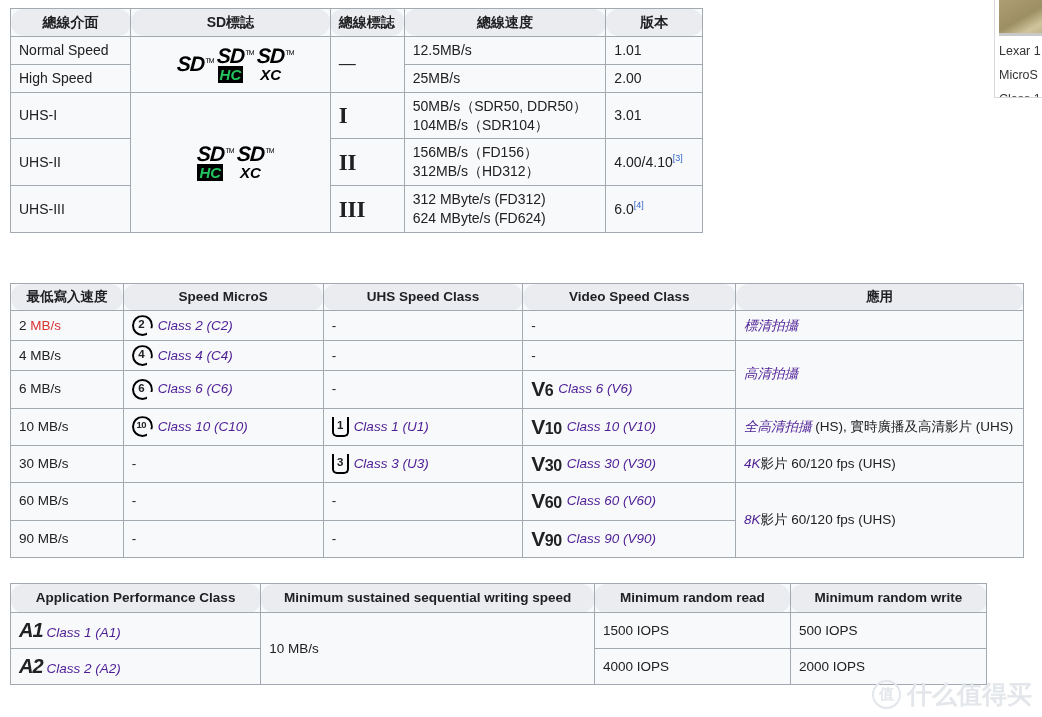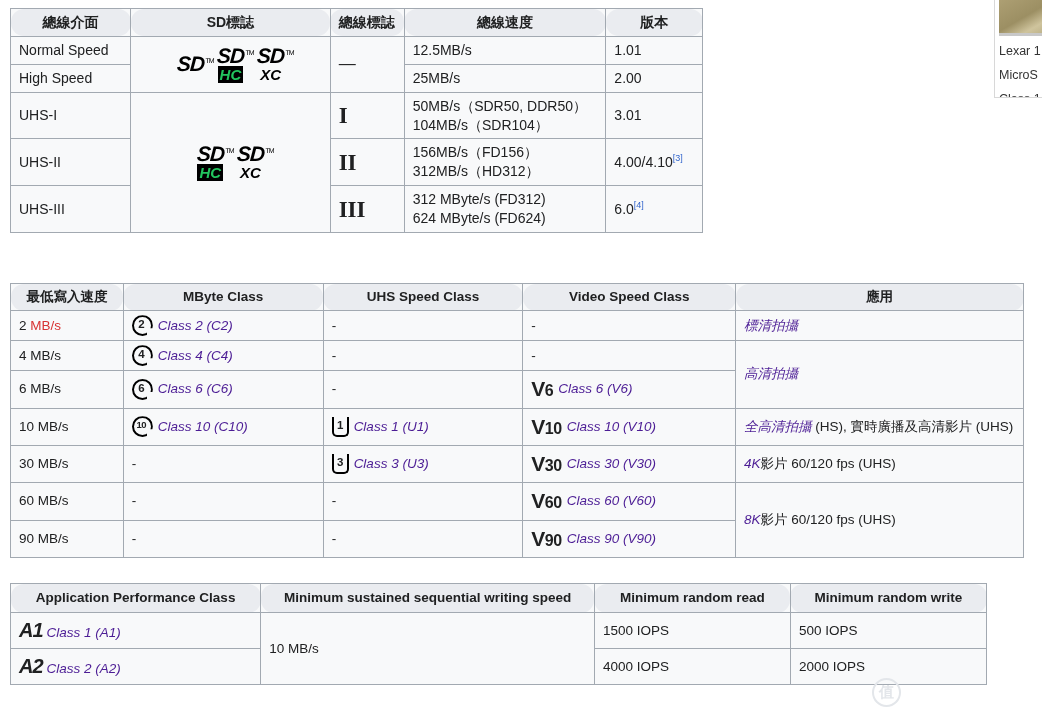"MByte Class" th.c2 { text: MByte Class -> Speed MicroS }
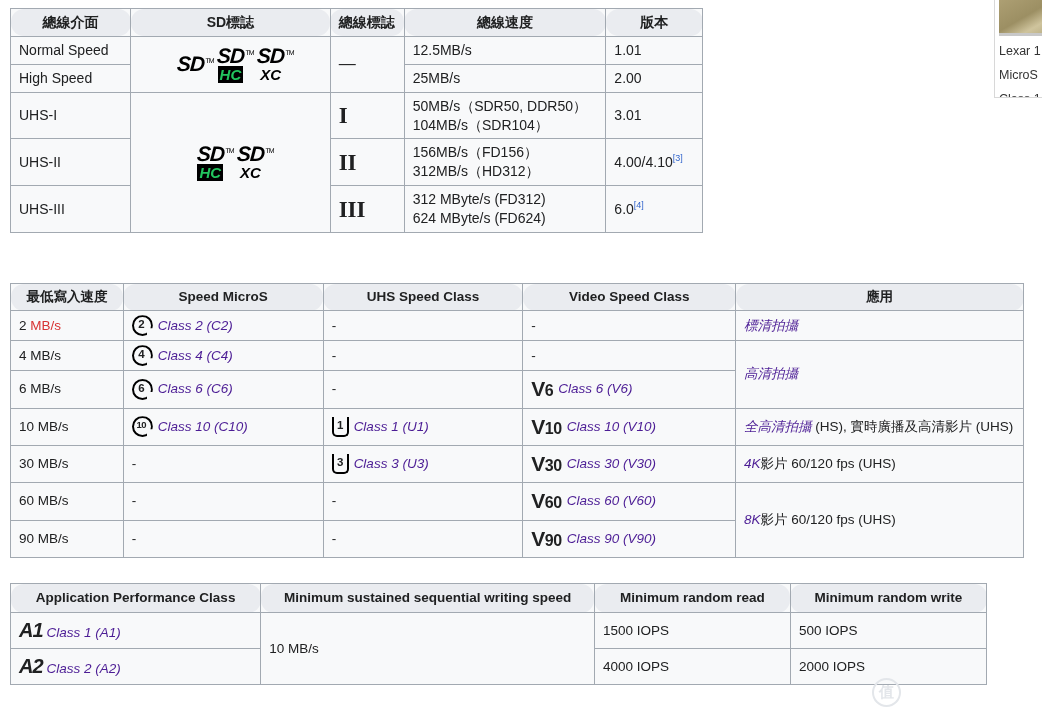"什么值得买" span { html: none -> <span>什么值得买</span> }
